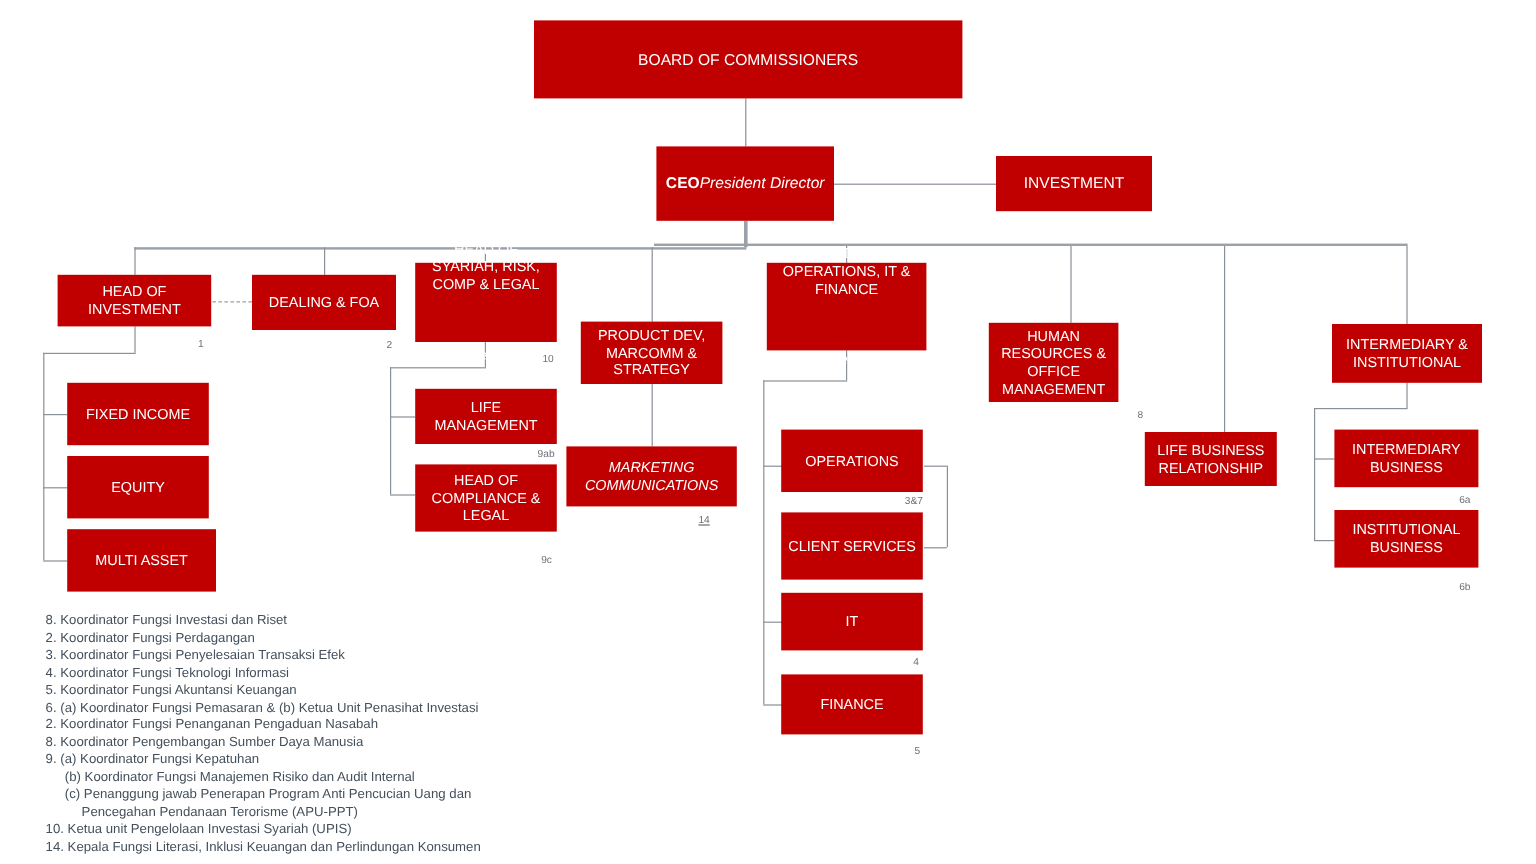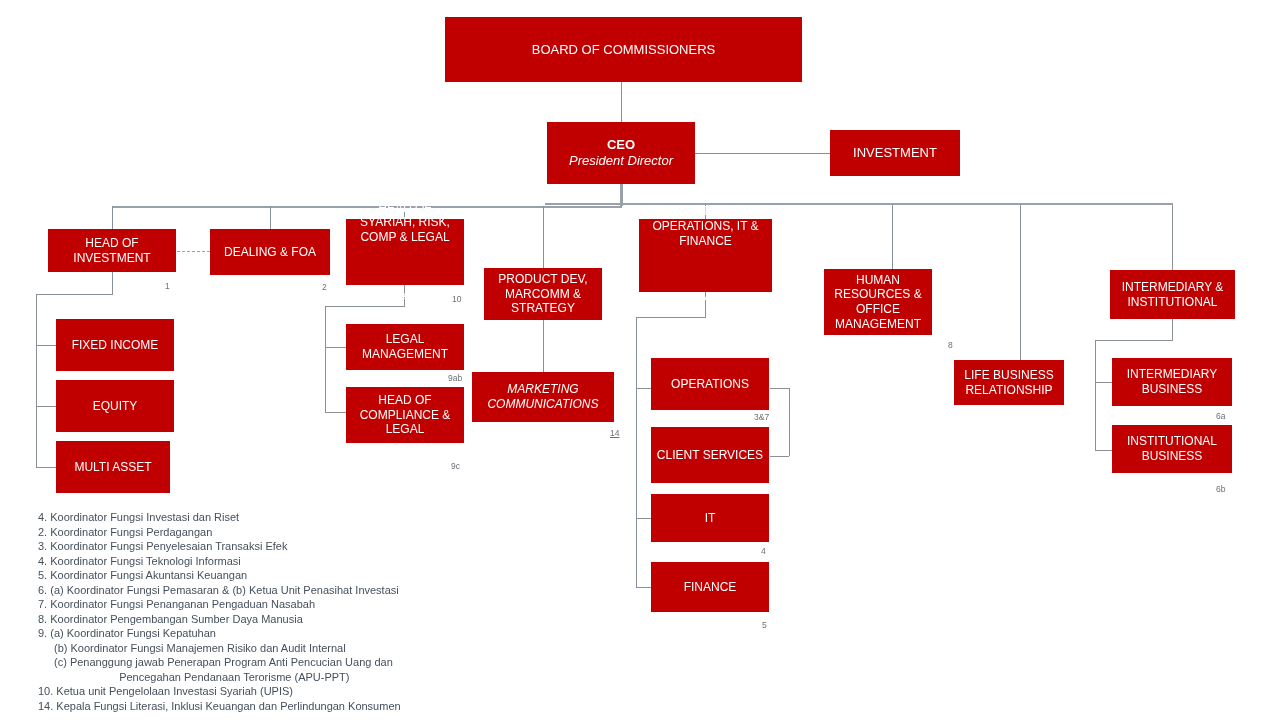"CEO" div.box { flex-direction: column -> none }
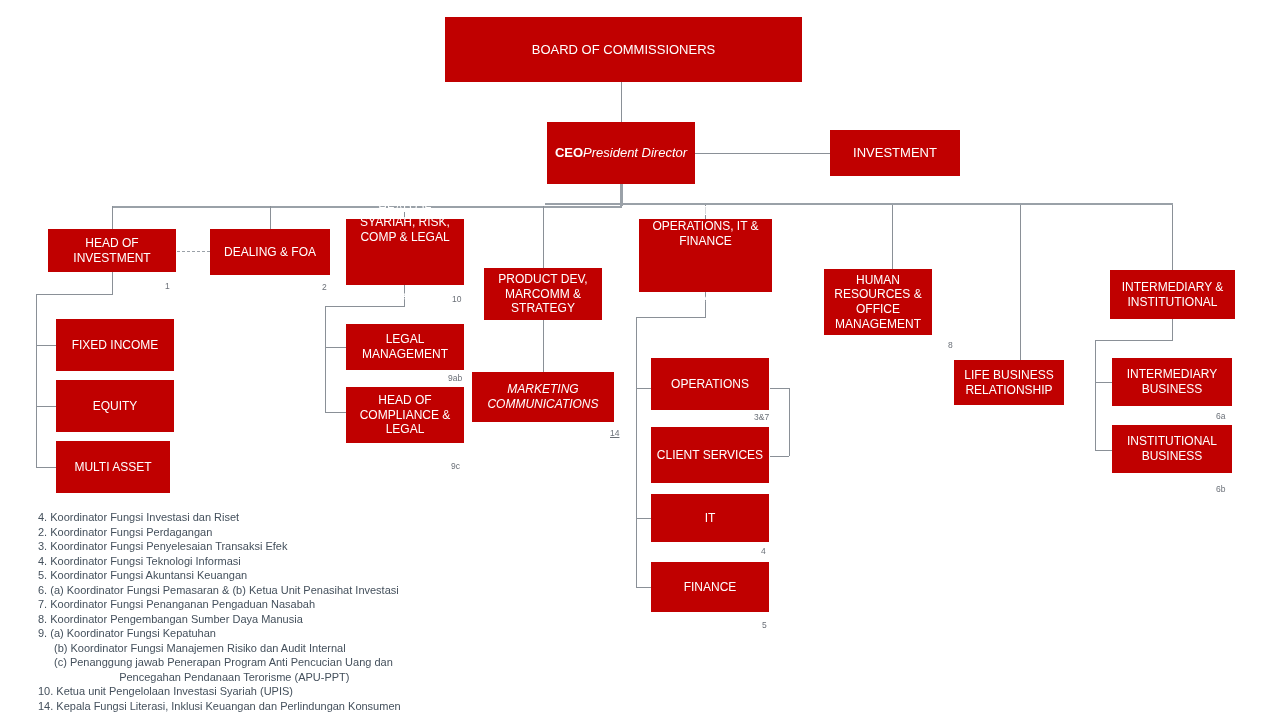"LEGAL MANAGEMENT" span.t { text: LEGAL -> LIFE }
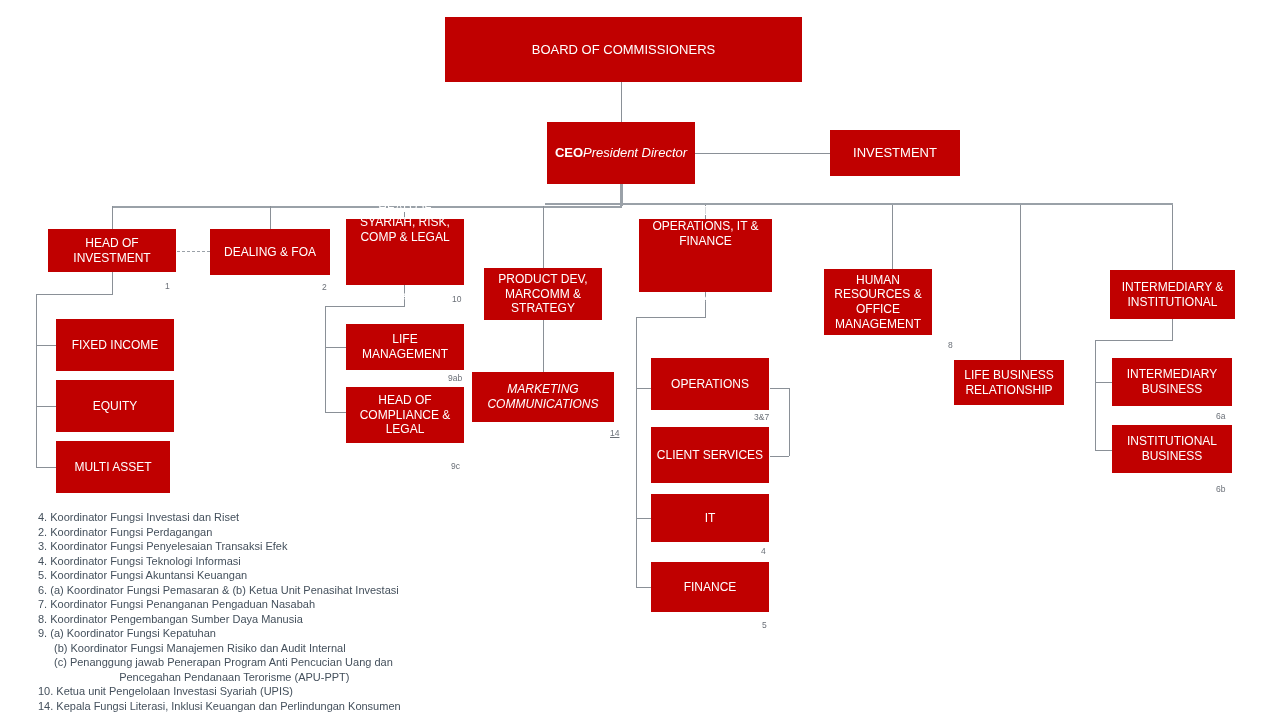"14" div.ref { left: 610px -> 582px }
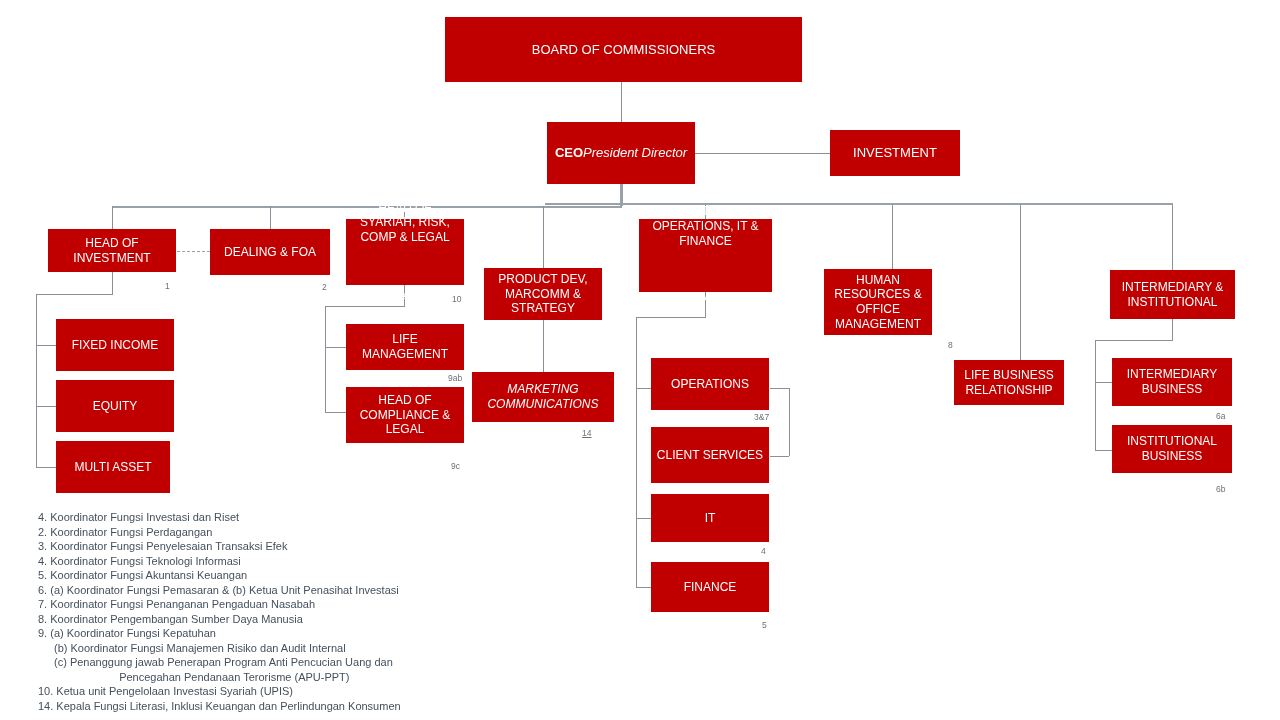"MULTI ASSET" div.box { width: 114px -> 124px }
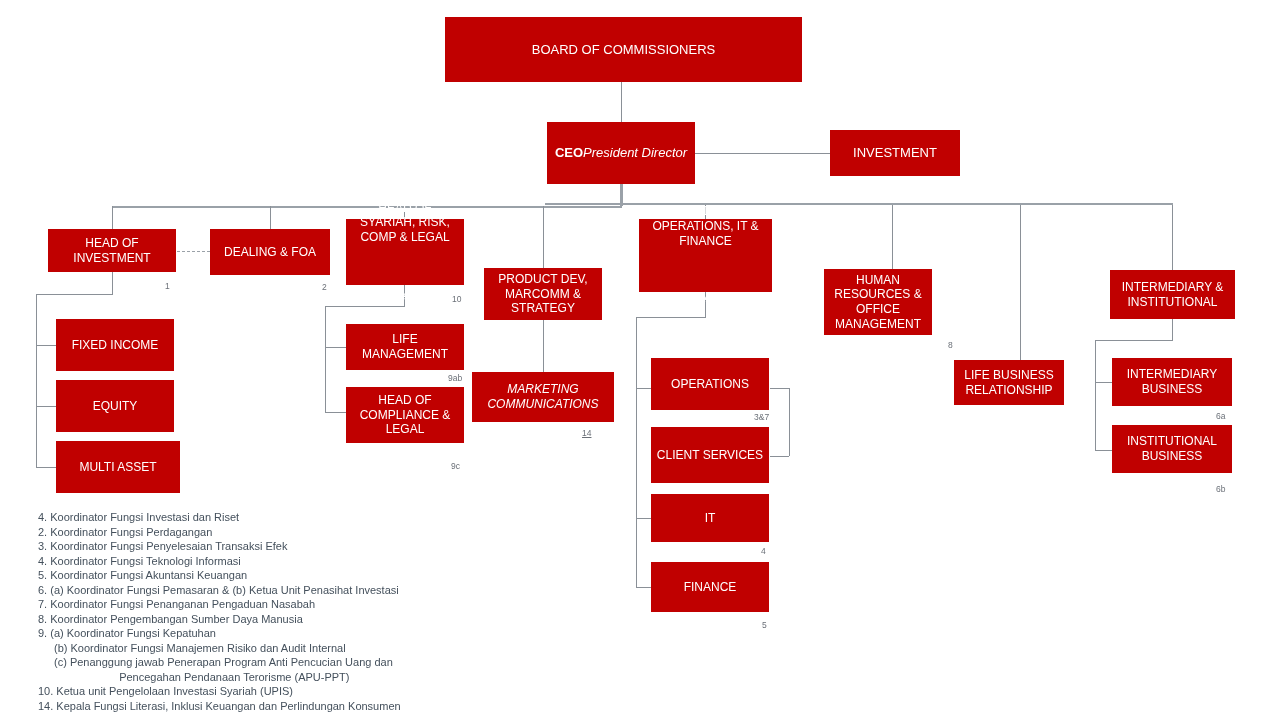"4. Koordinator Fungsi Investasi dan" div { text: 4 -> 8 }
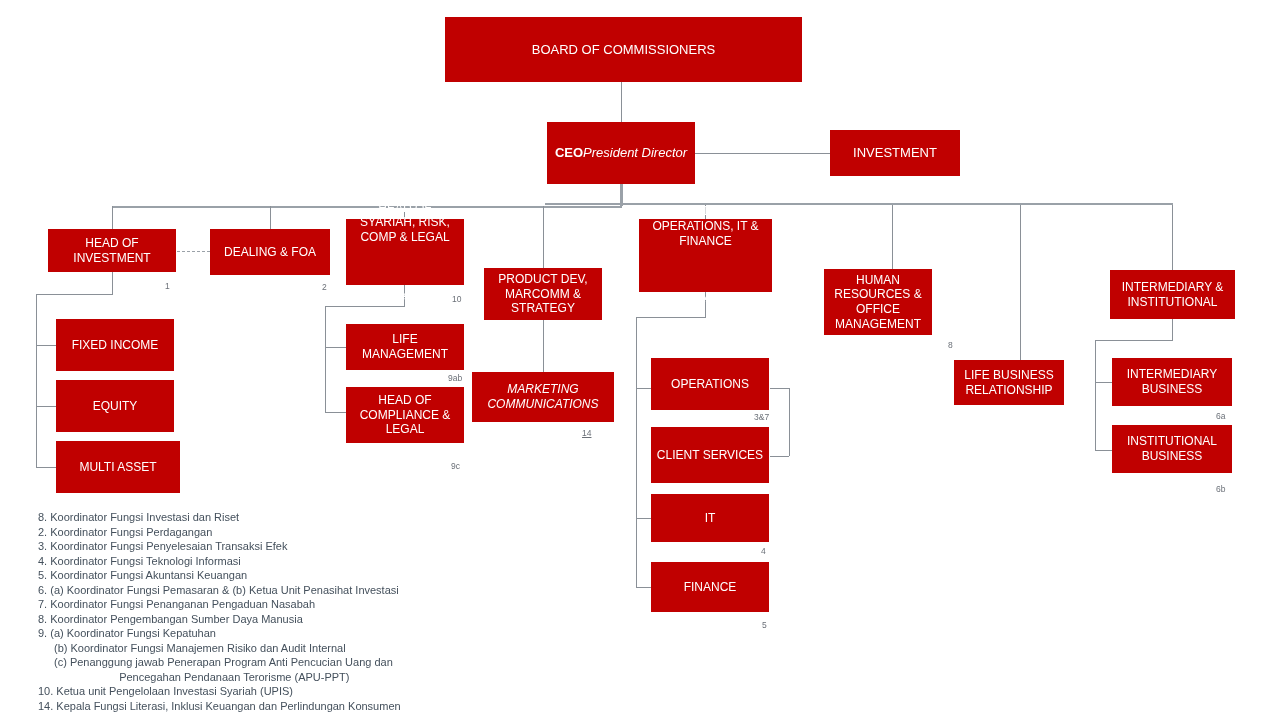"7. Koordinator Fungsi Penanganan" div { text: 7 -> 2 }
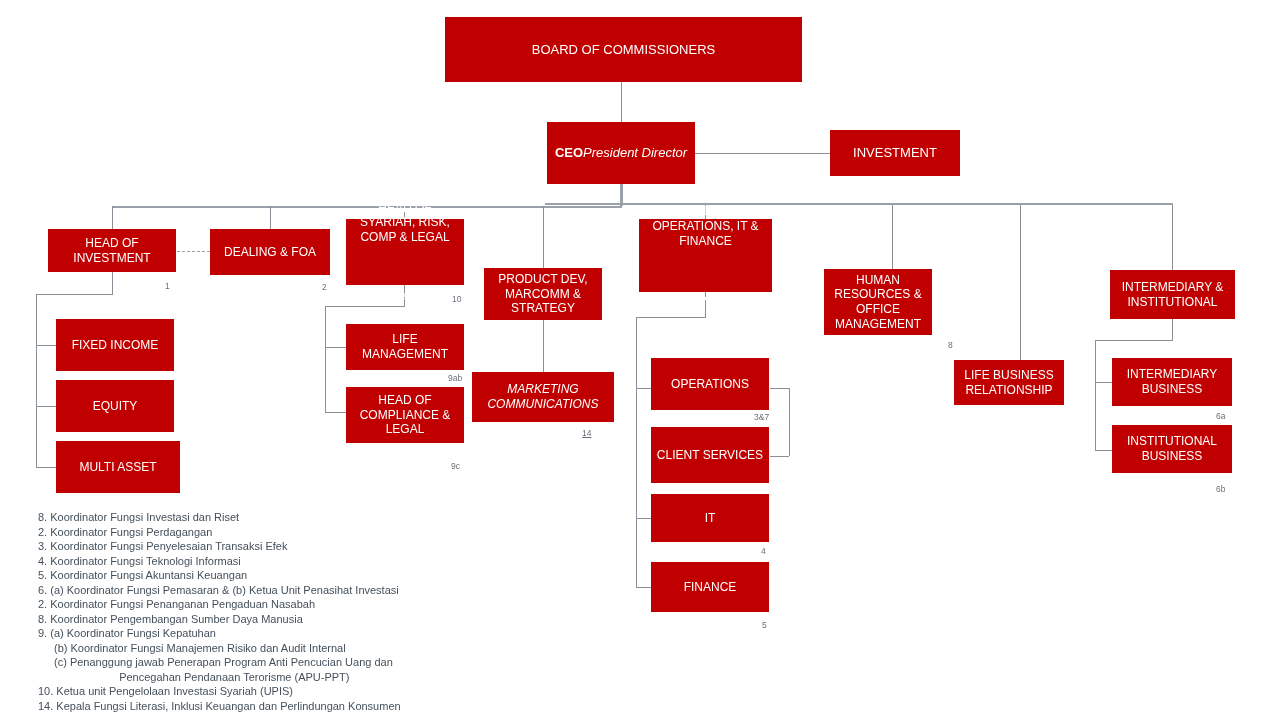"Pencegahan Pendanaan Terorisme (APU-PPT)" #legend .ind2 { text-align: center -> none }
